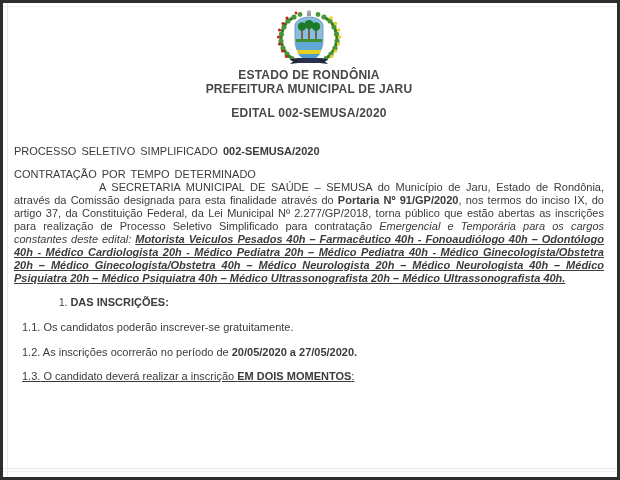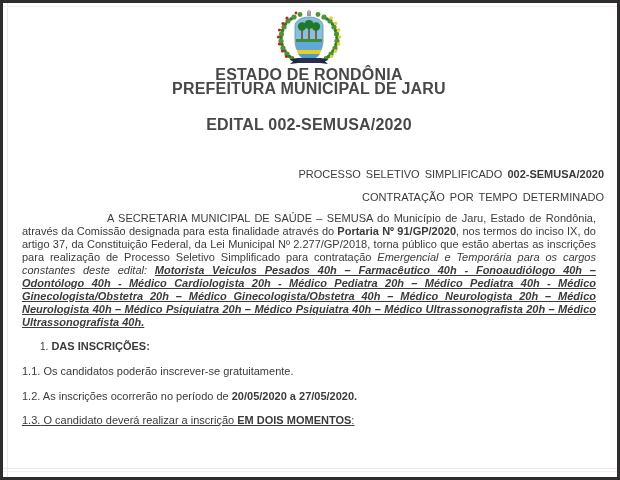"ESTADO DE RONDÔNIA" .org { font-size: 16px -> 12px }
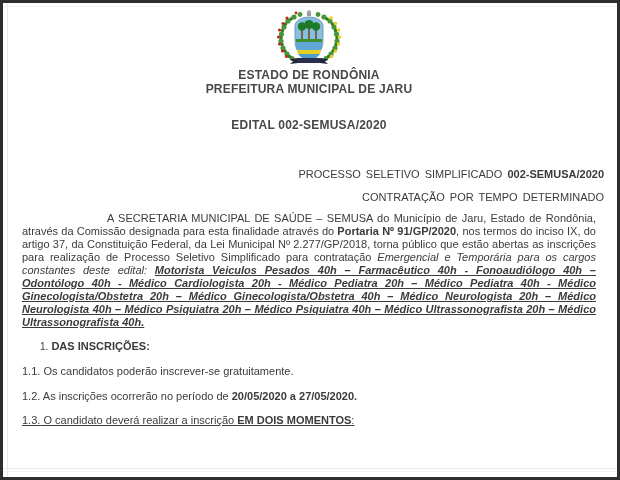"EDITAL 002-SEMUSA/2020" .edital { margin-top: 22px -> 10px }
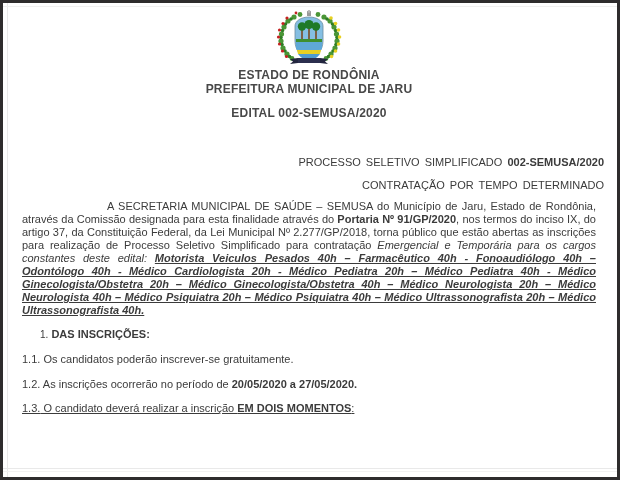"PROCESSO SELETIVO SIMPLIFICADO" .title-block { margin-top: 36px -> 25px; text-align: right -> left }
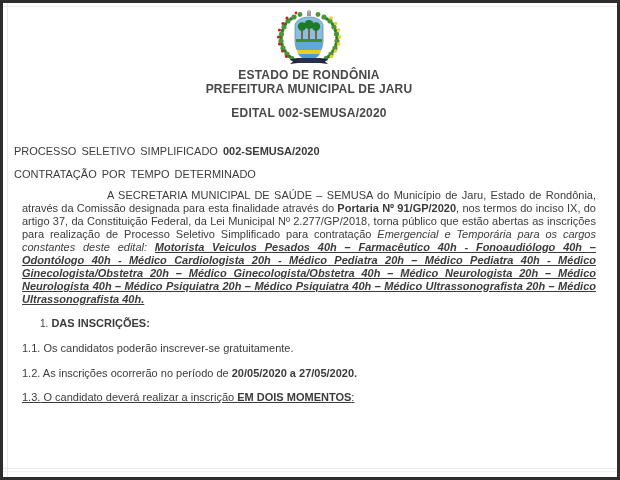"A SECRETARIA MUNICIPAL DE SAÚDE" p.body { margin: 8px -> 0 }
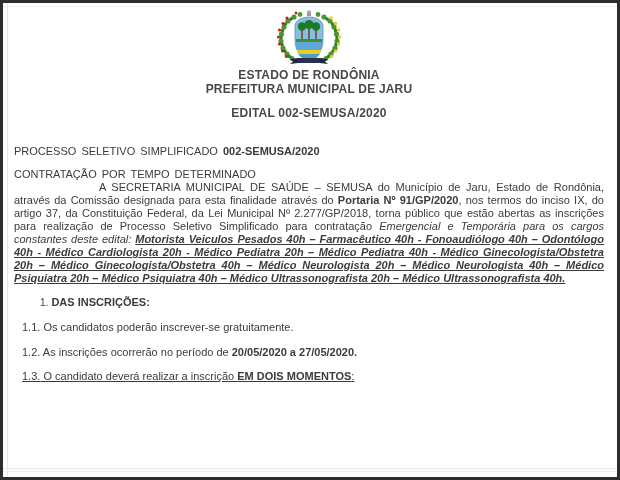"1. DAS INSCRIÇÕES:" .section-heading { margin: 11px 0 0 26px -> 11px 0 0 45px }
